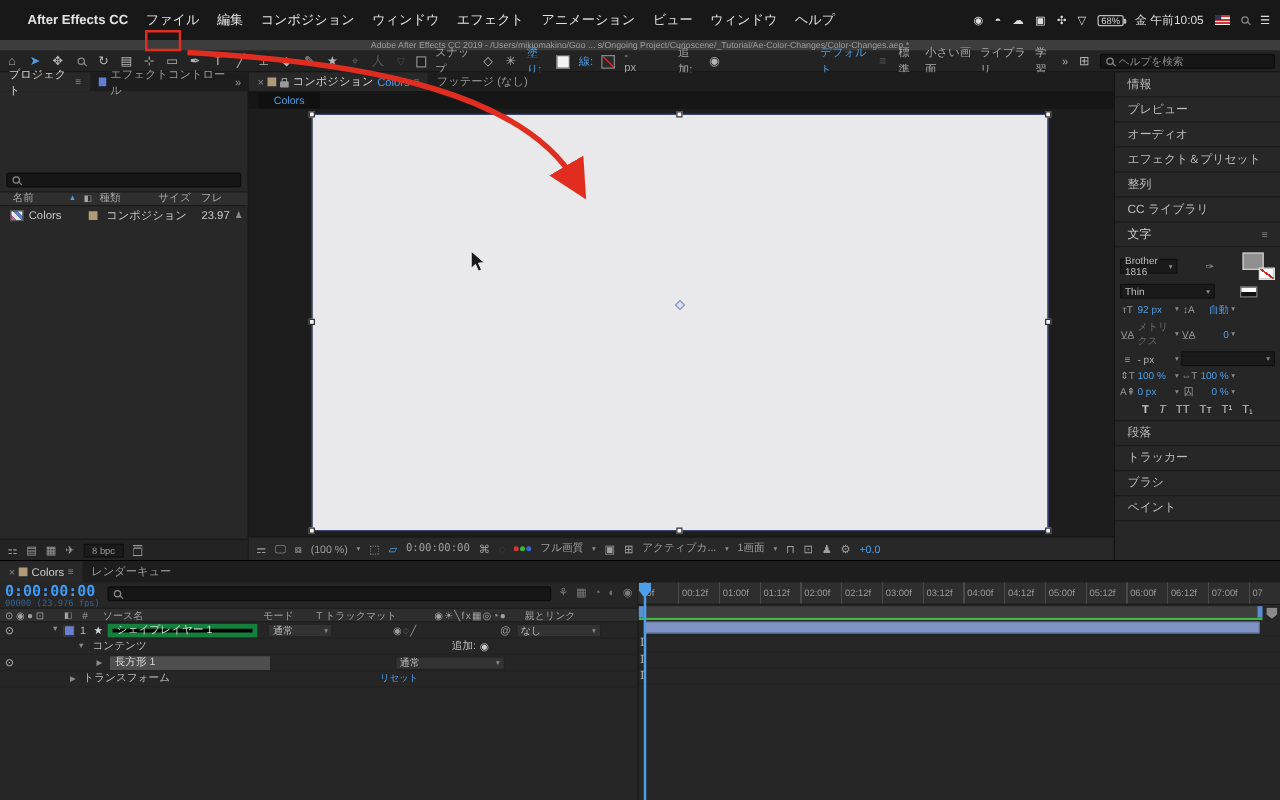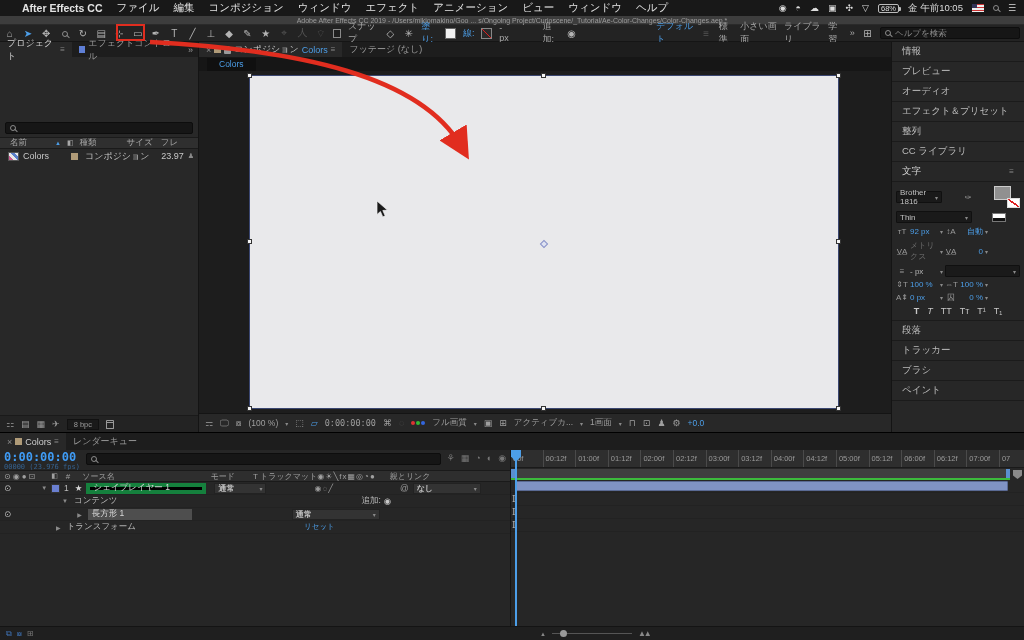"After Effects CC" .menubar { height: 16px -> 32px }
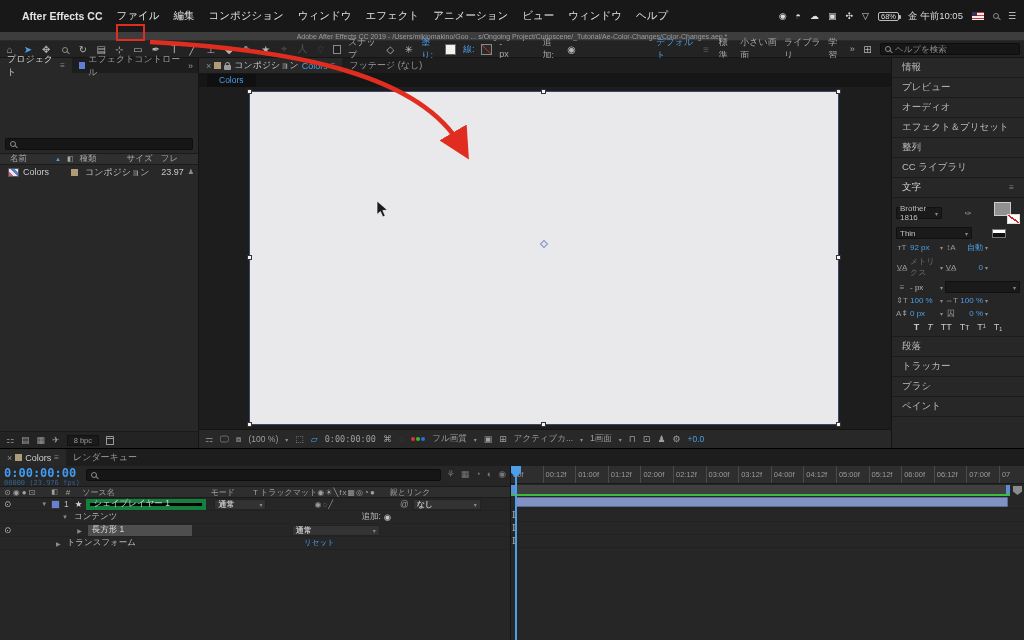"◉☀╲fx▦◎◔●" span { margin-left: 0 -> 30px }
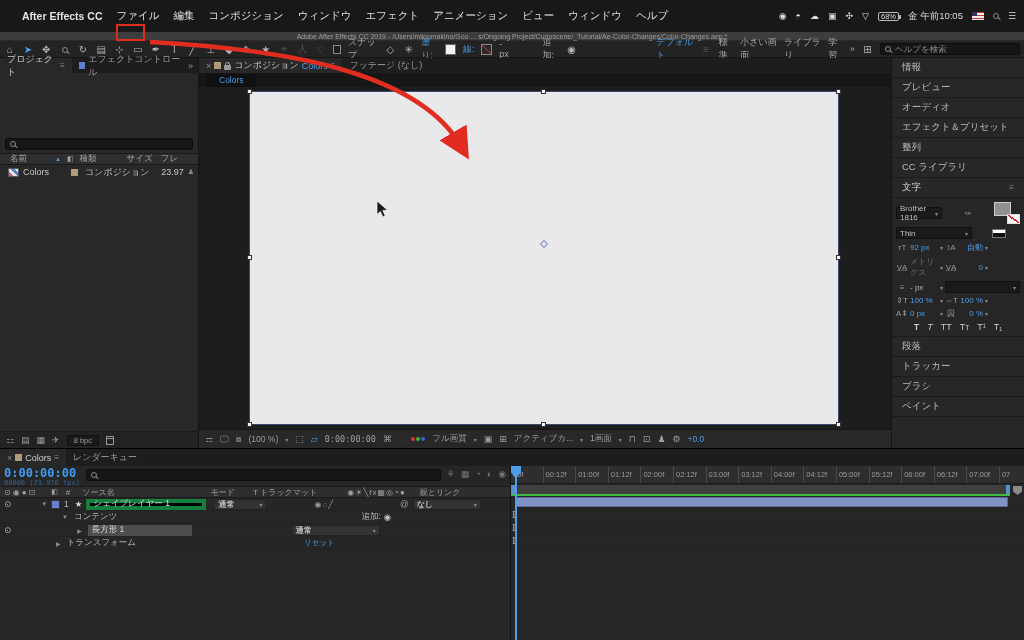"通常" .mini-dd { font-weight: bold -> none }
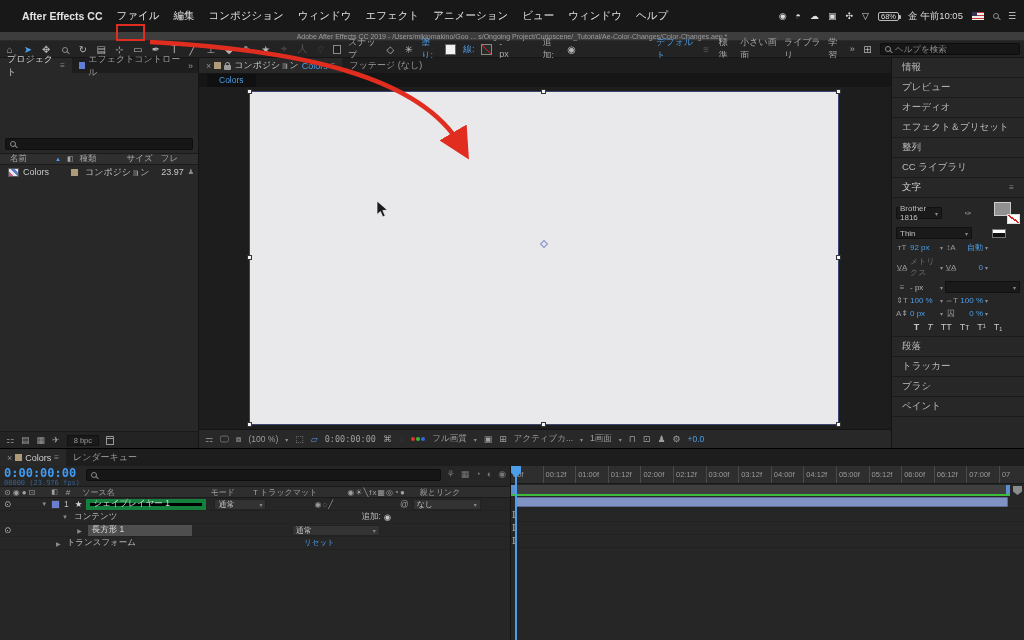"長方形 1" div.graybox { width: 104px -> 128px }
